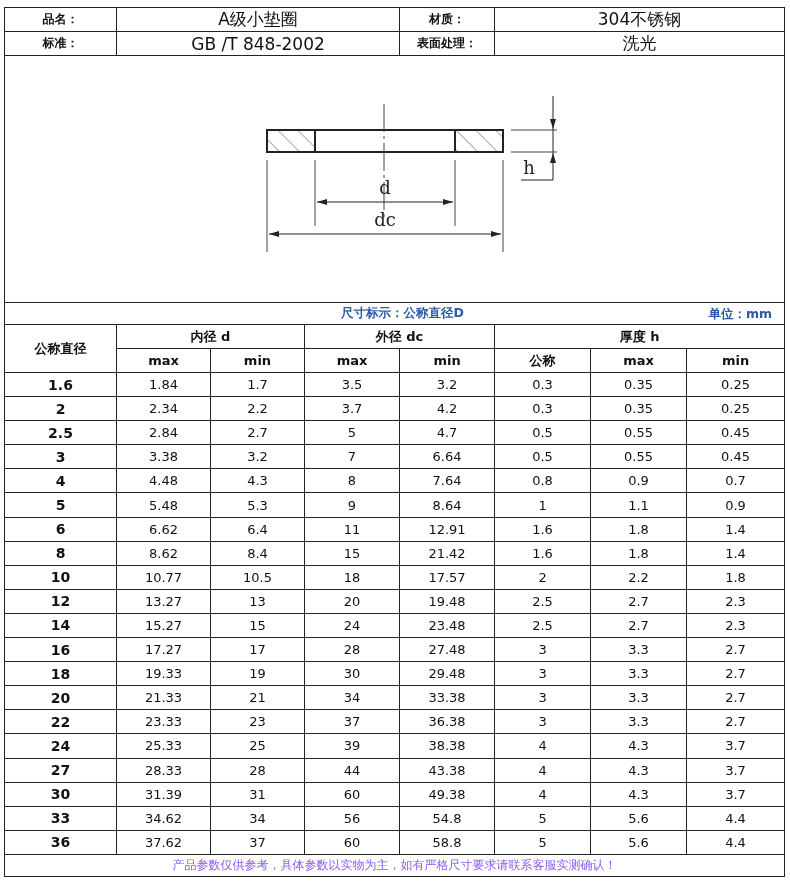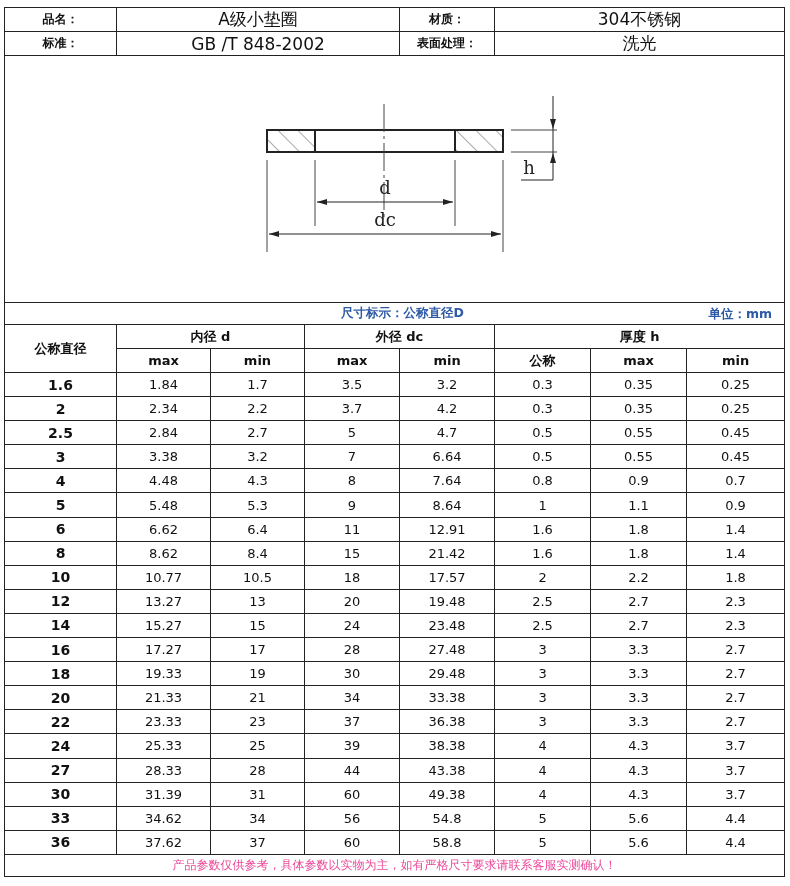"产品参数仅供参考，具体参数以实物为主，如有严格尺寸要求请联系客服实测确认！" .footer td { color: #ec4899 -> #8b5cf6 }
